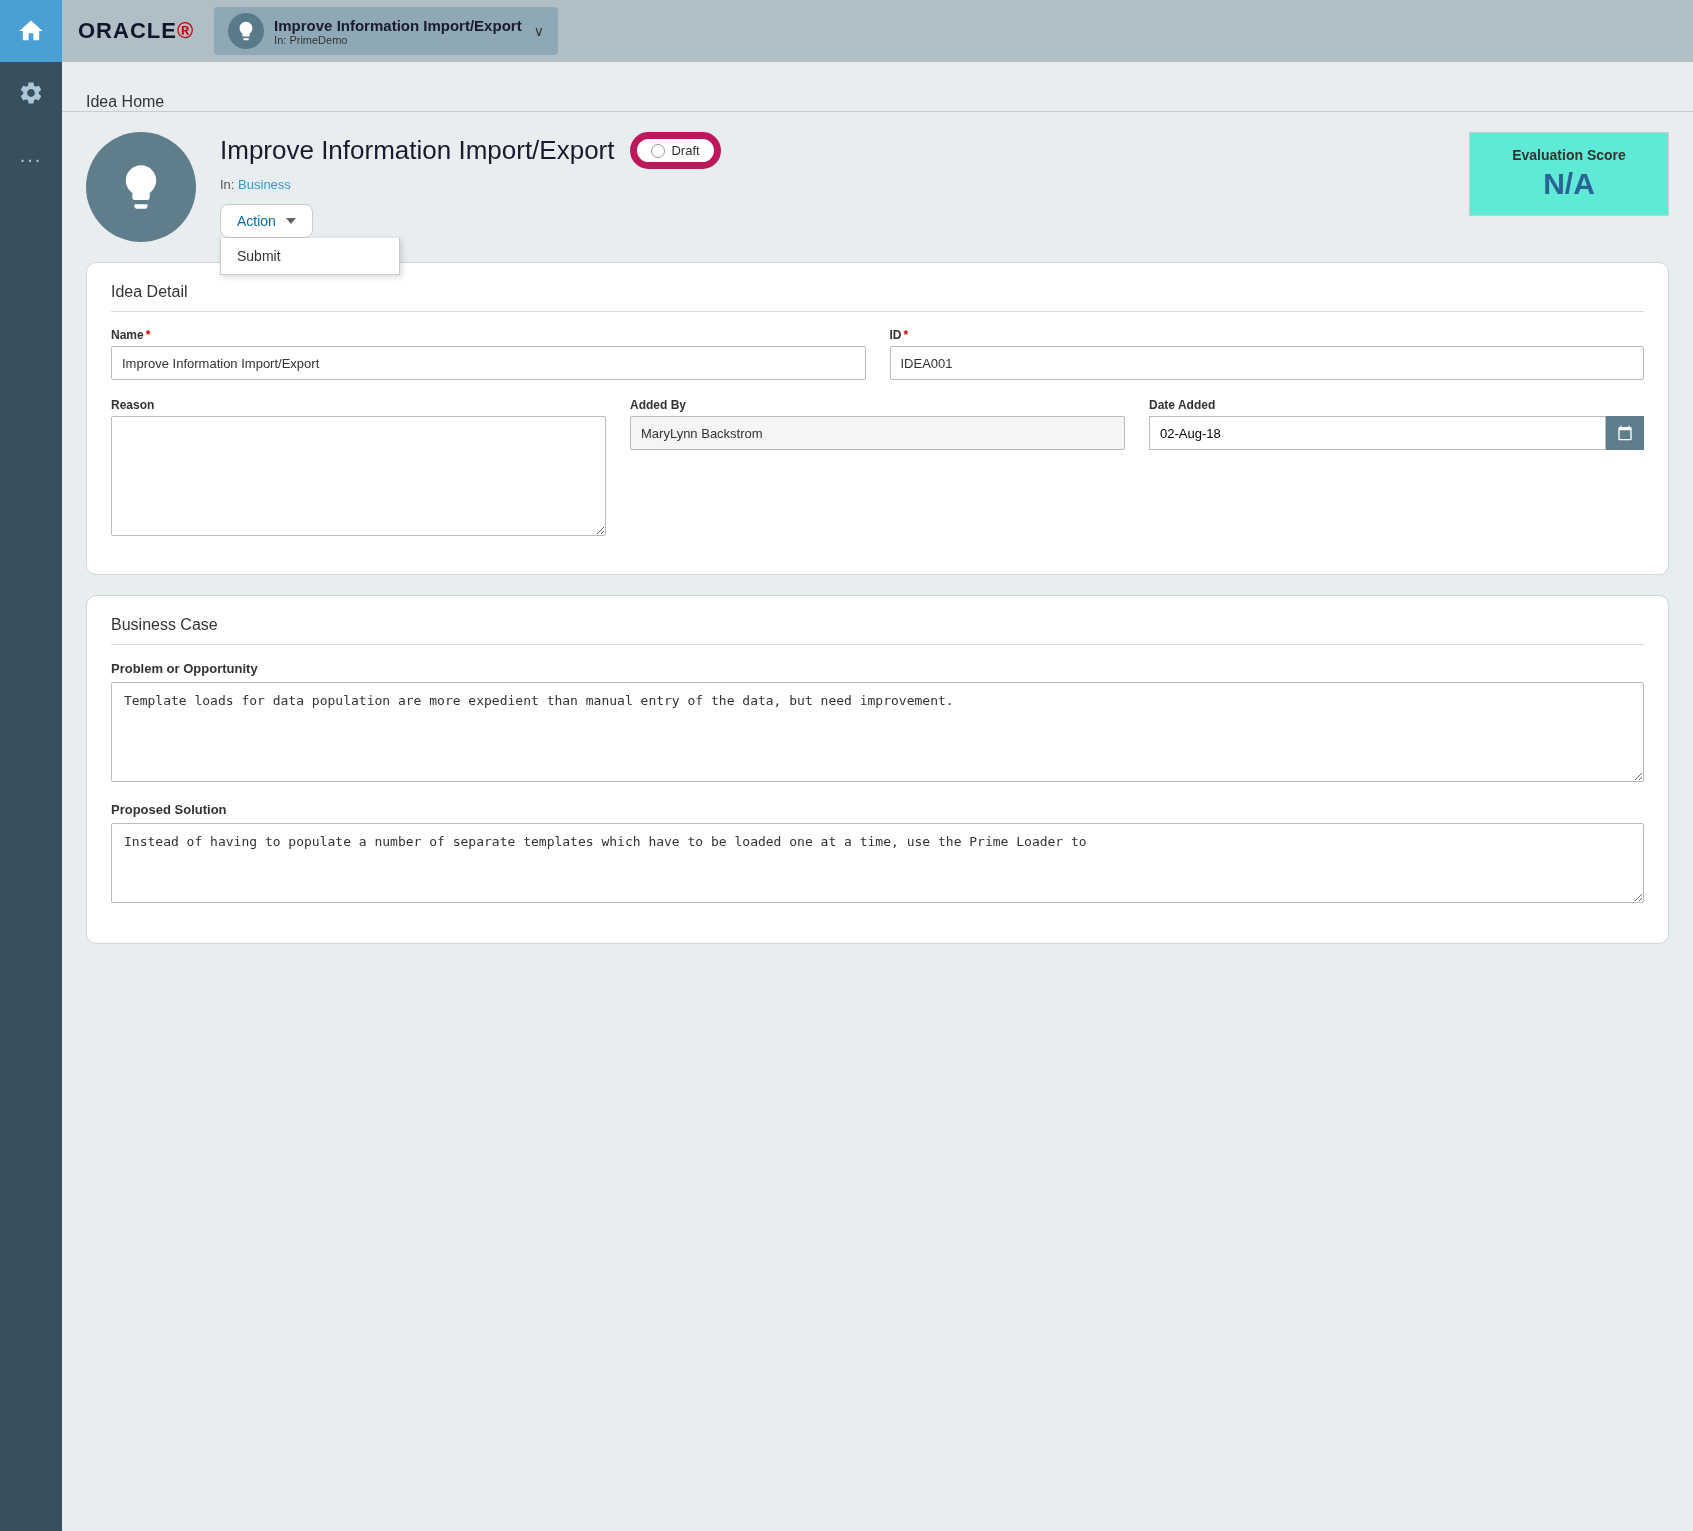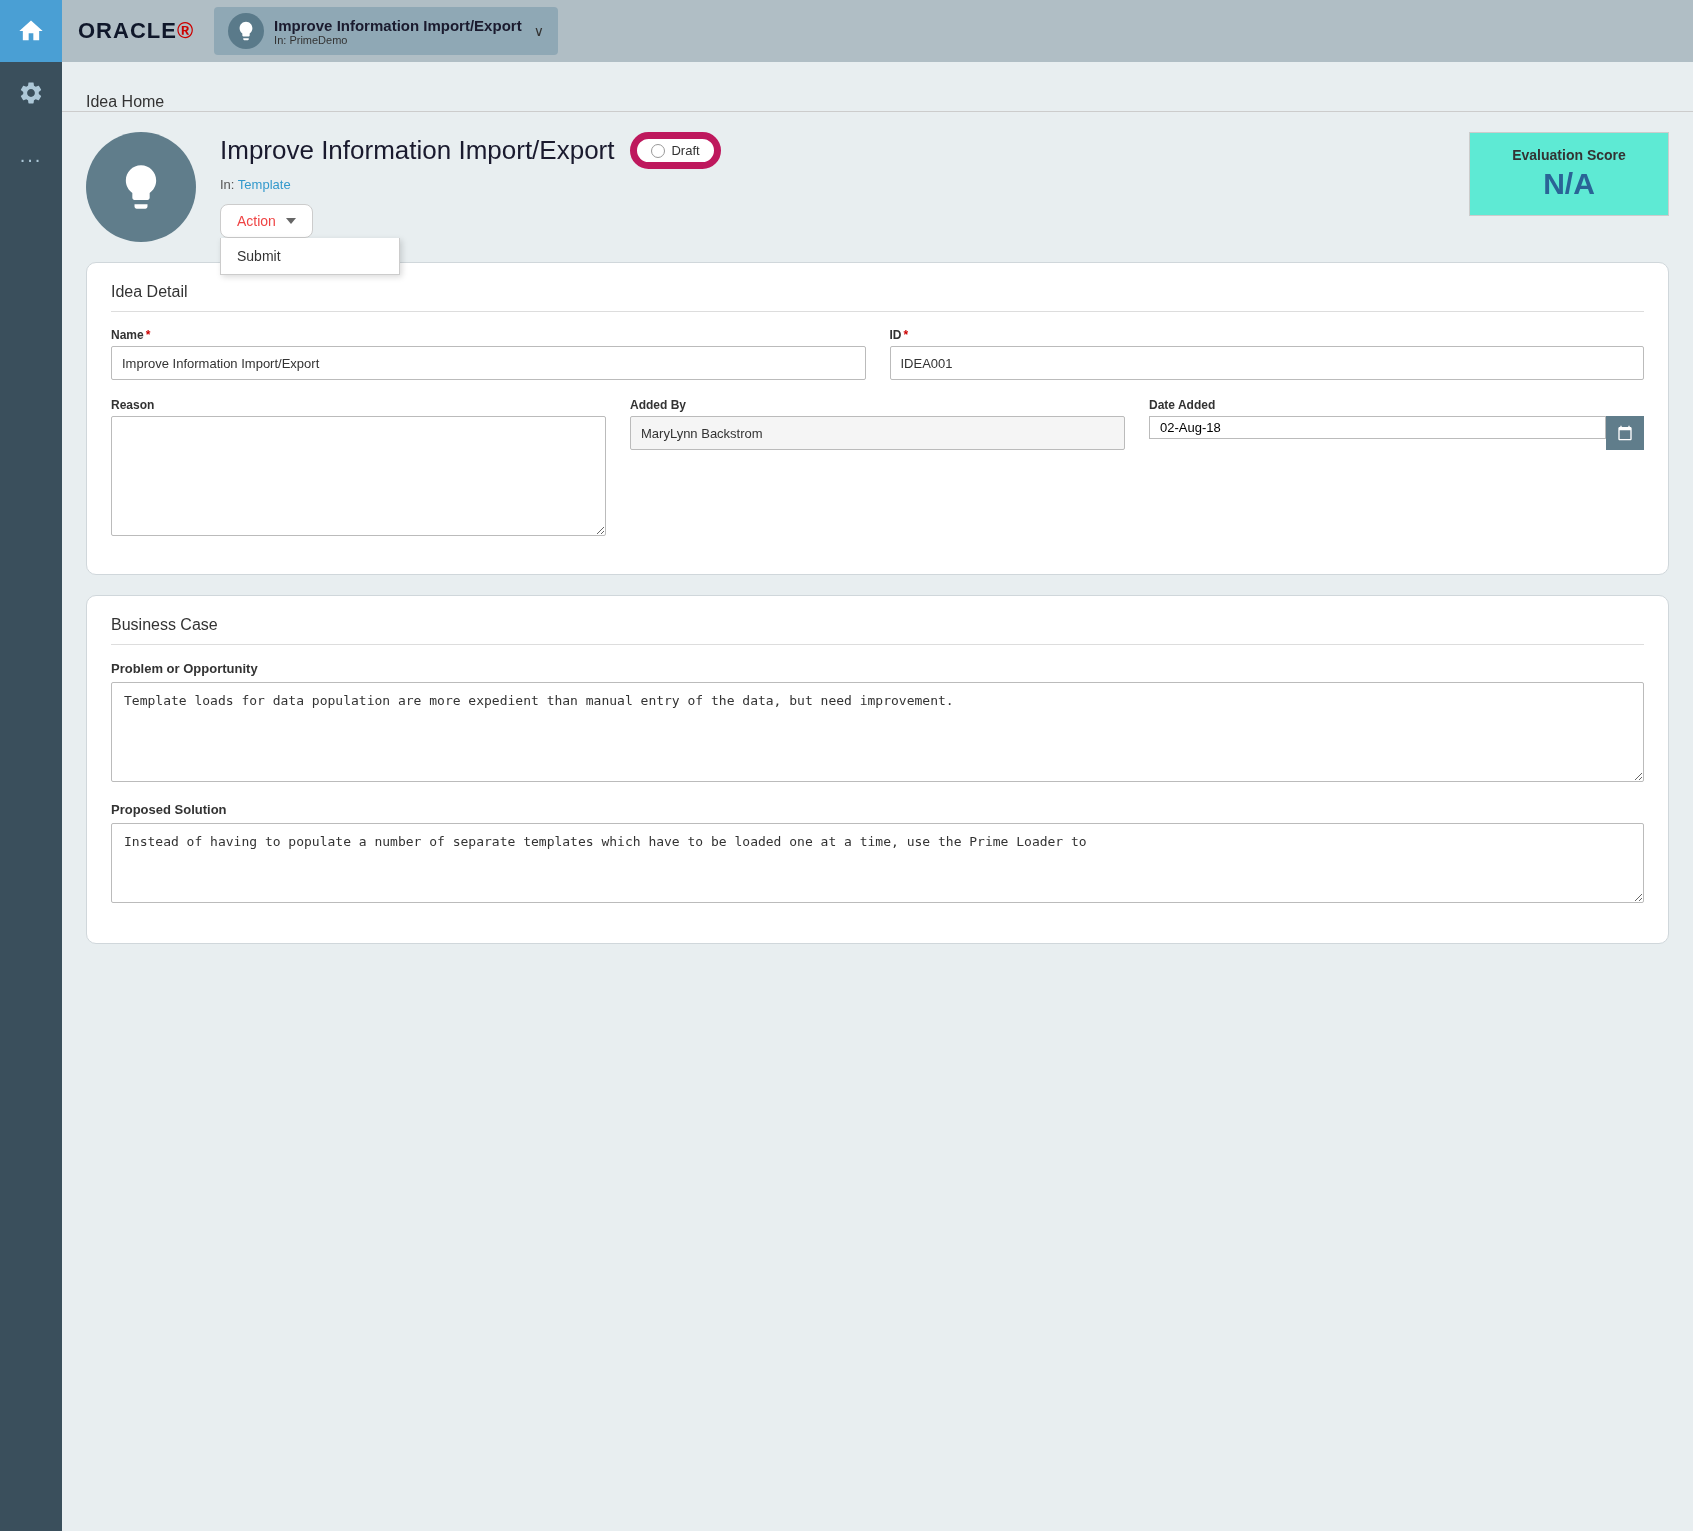"Template" a.idea-in-link { text: Template -> Business }
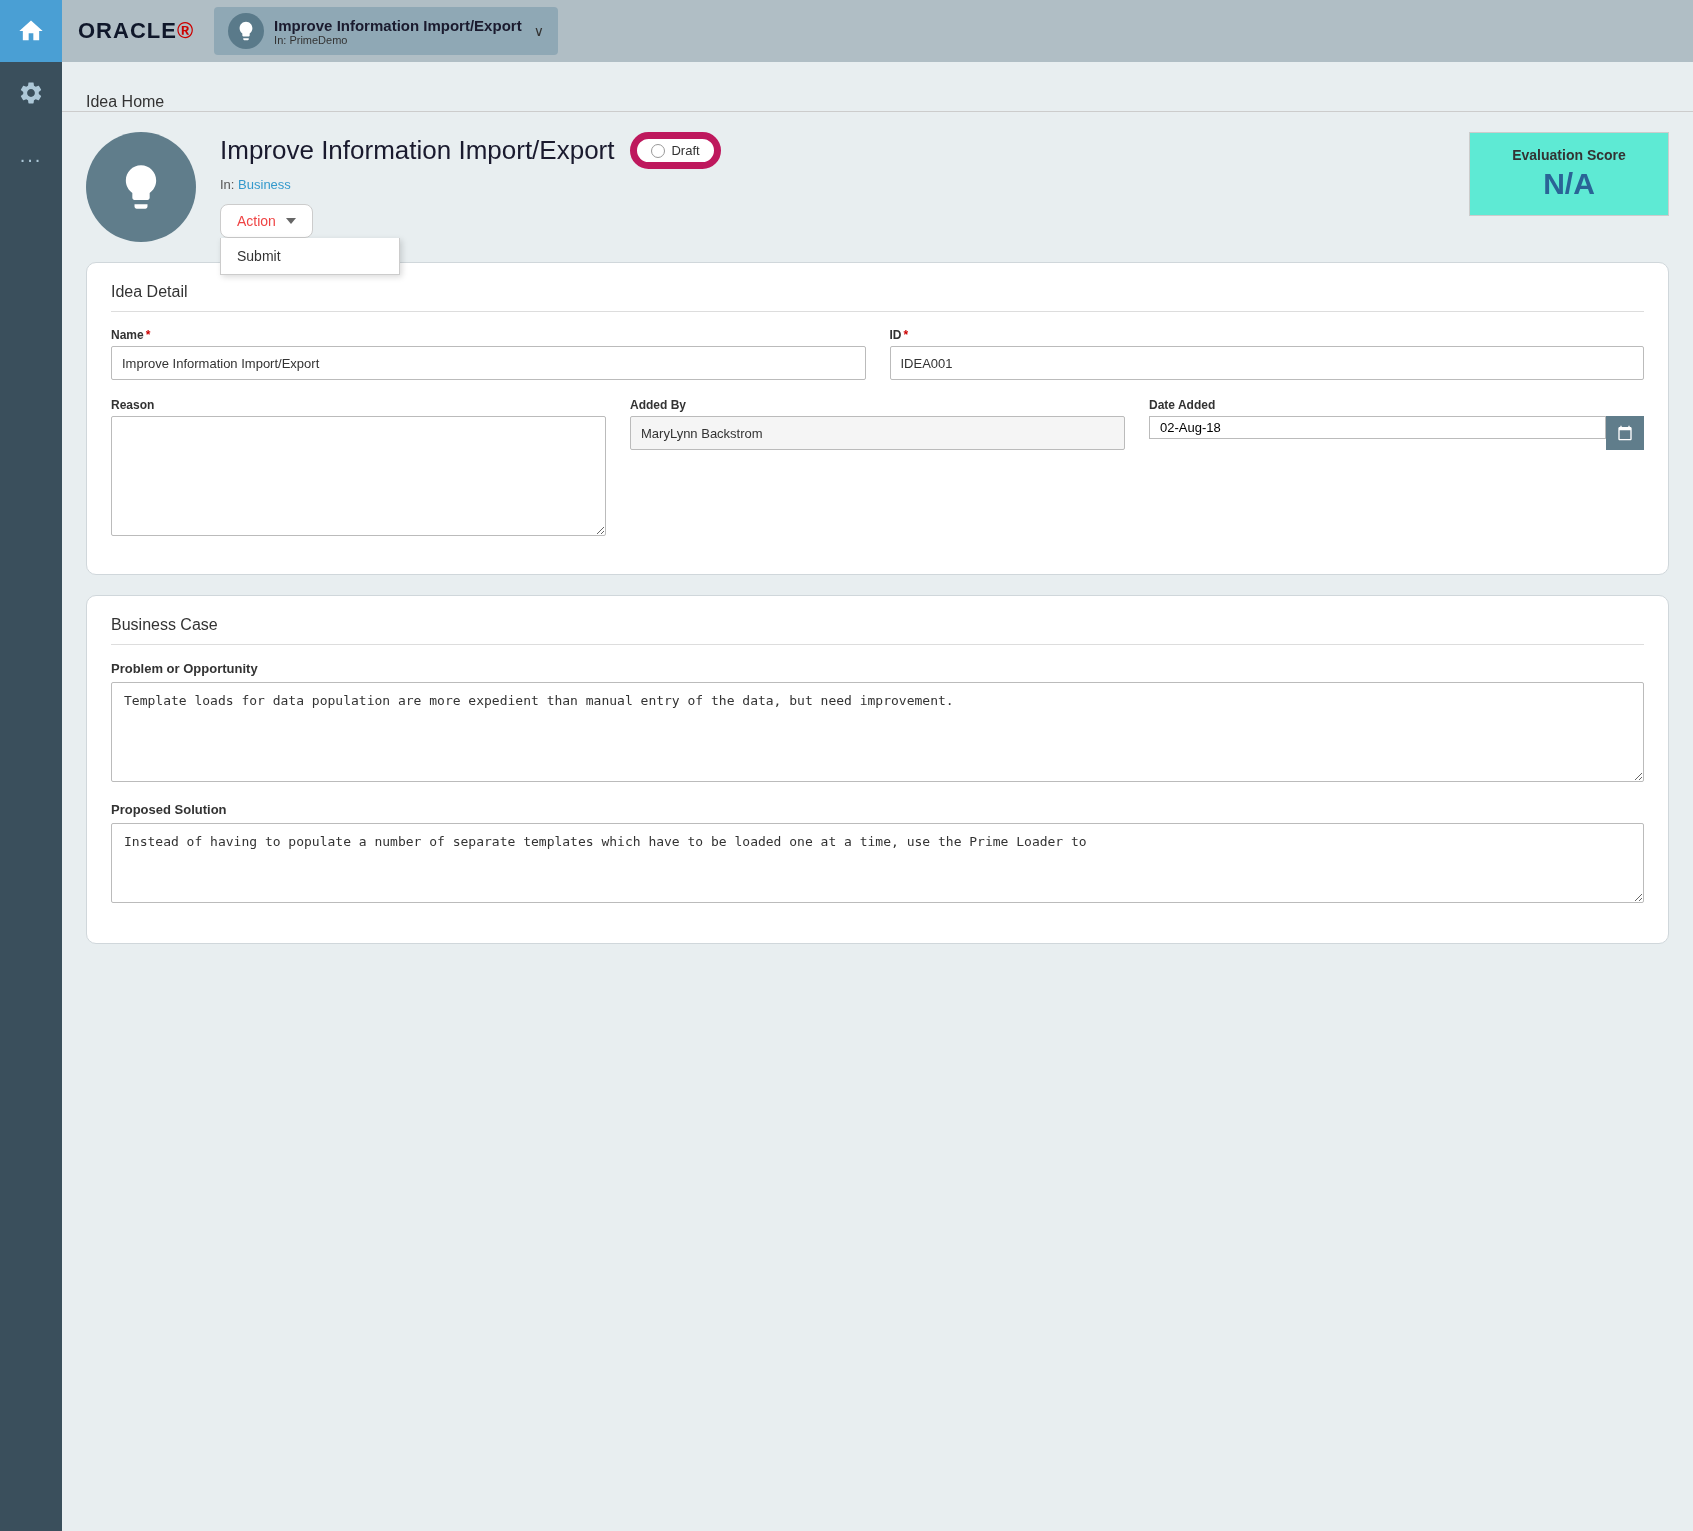"Action" .action-button { color: #ef4444 -> #0369a1 }
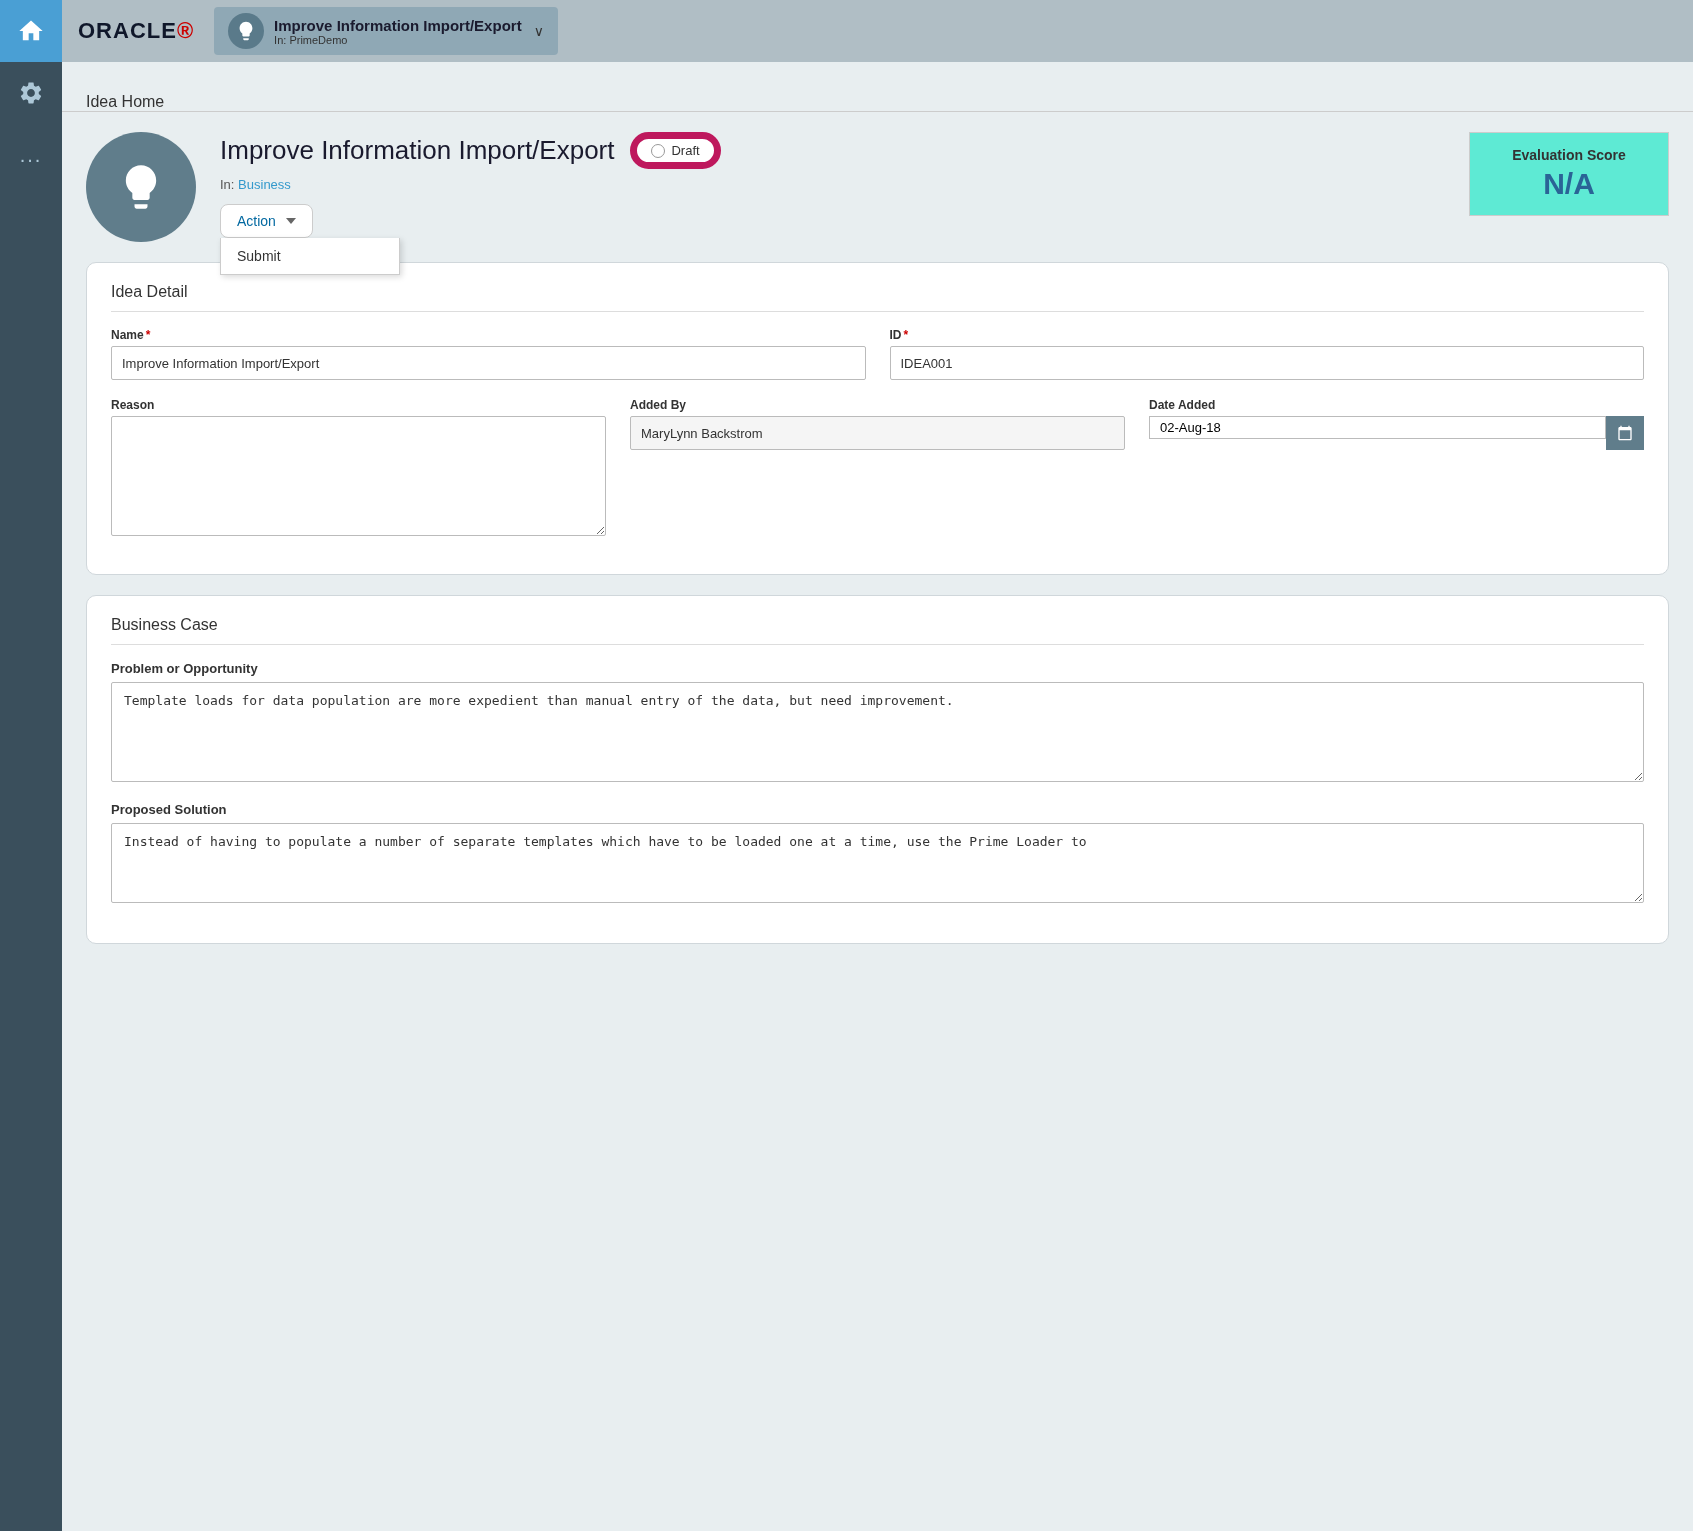"02-Aug-18" input { height: 23px -> 34px }
